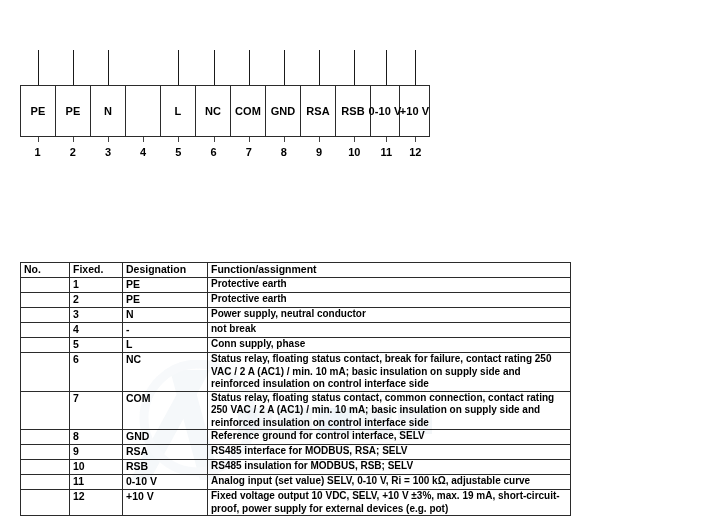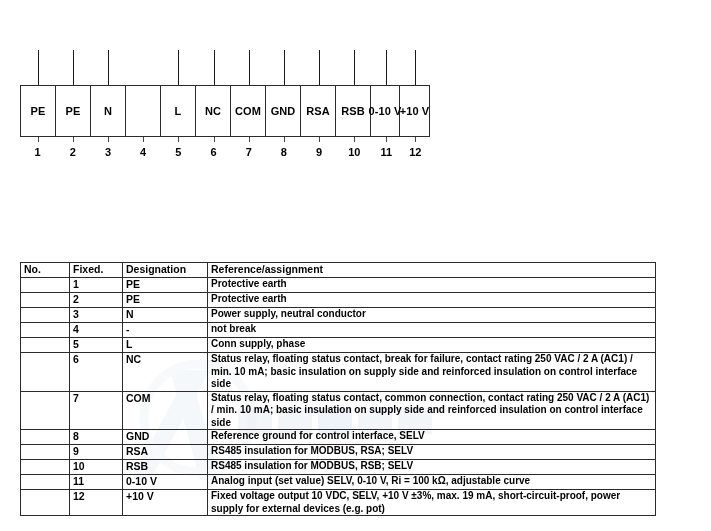"No." #pin-table { width: 636px -> 551px }
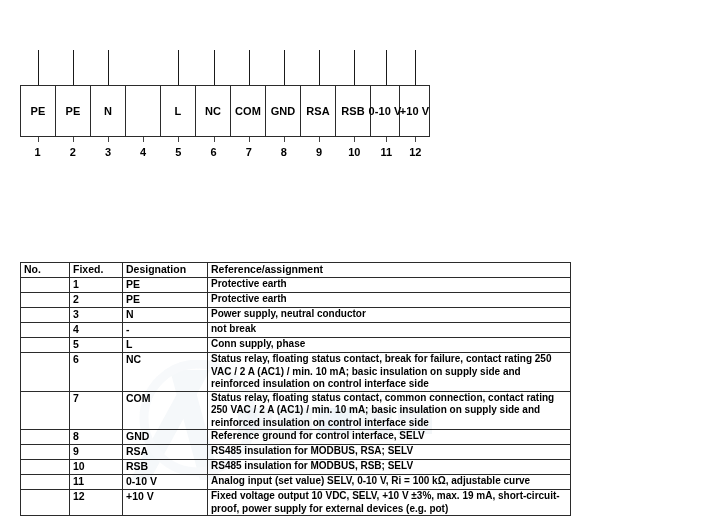"Reference/assignment" th.col-func { text: Reference/assignment -> Function/assignment }
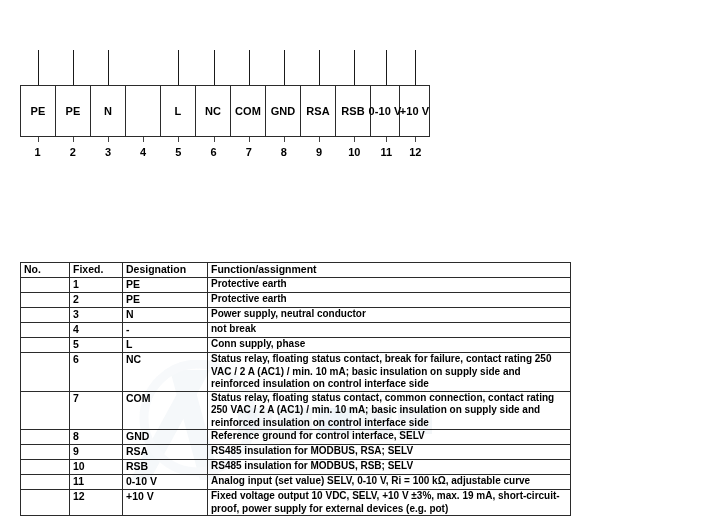"RS485 insulation for MODBUS, RSA;" td.col-func { text: insulation -> interface }
